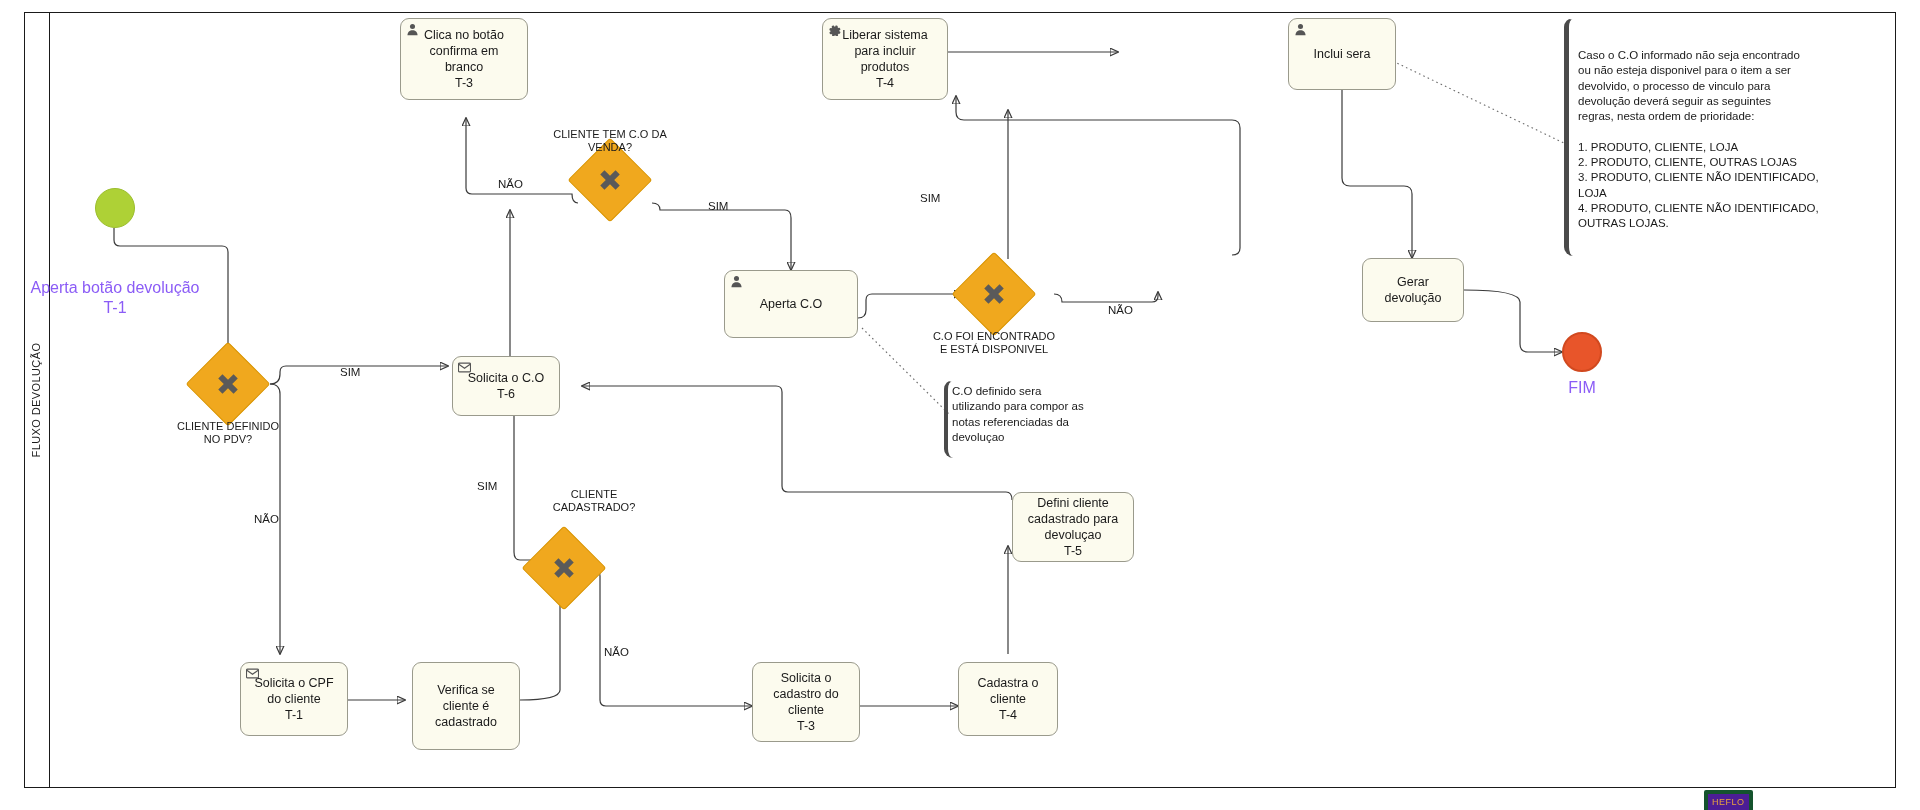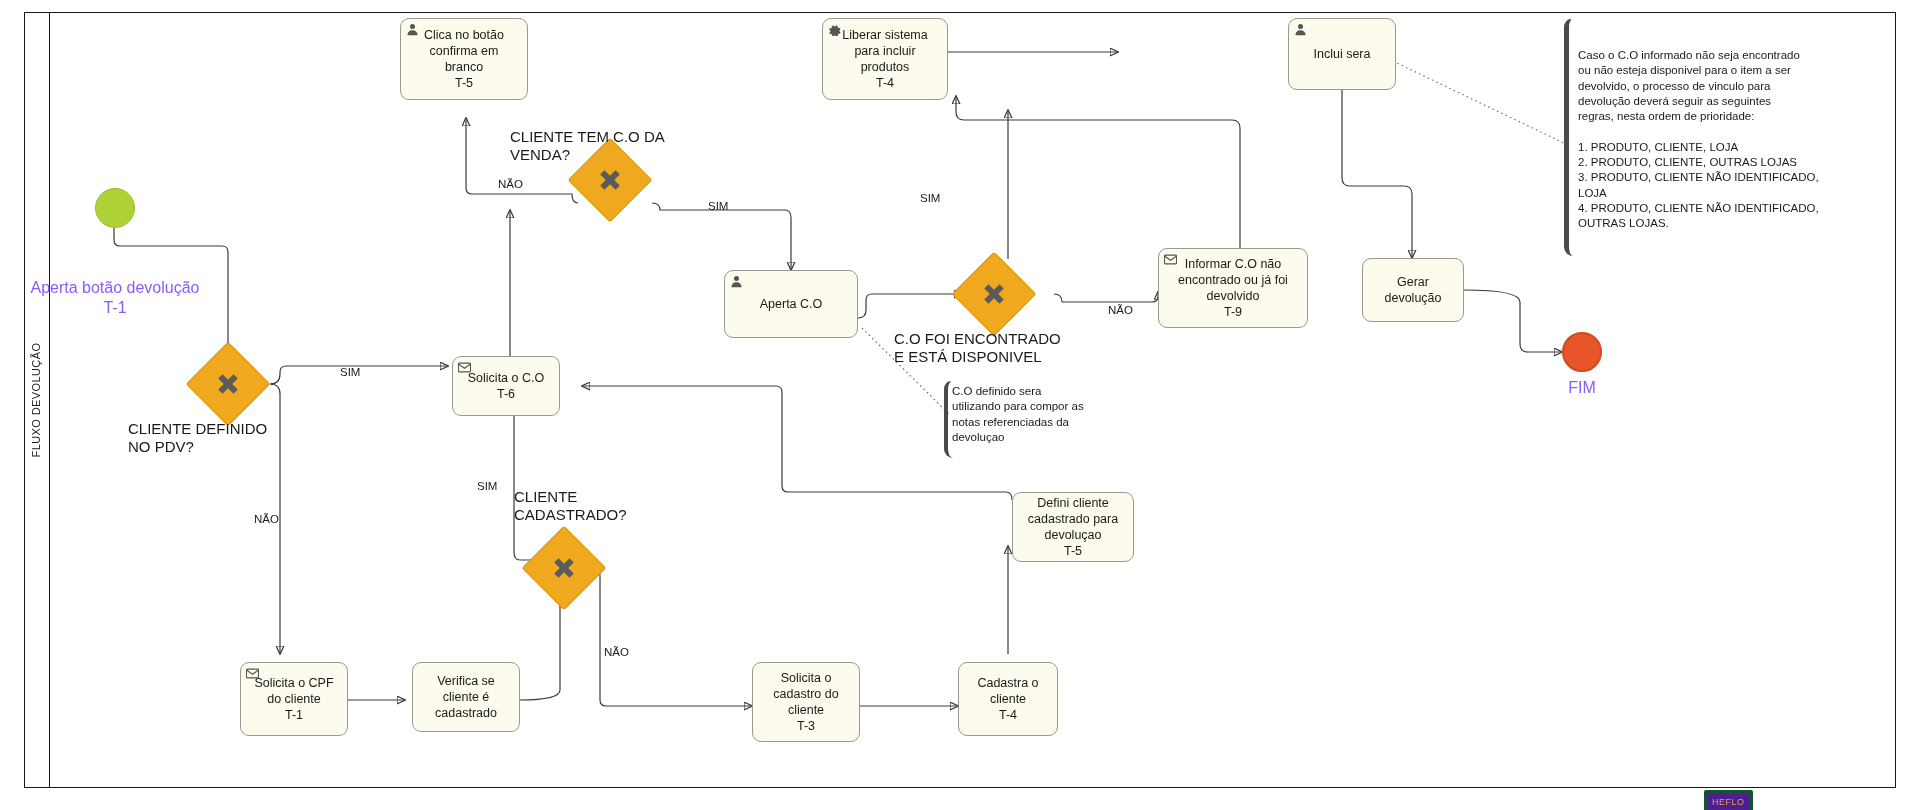"Clica no botão" span.t-txt { text: T-5 -> T-3 }
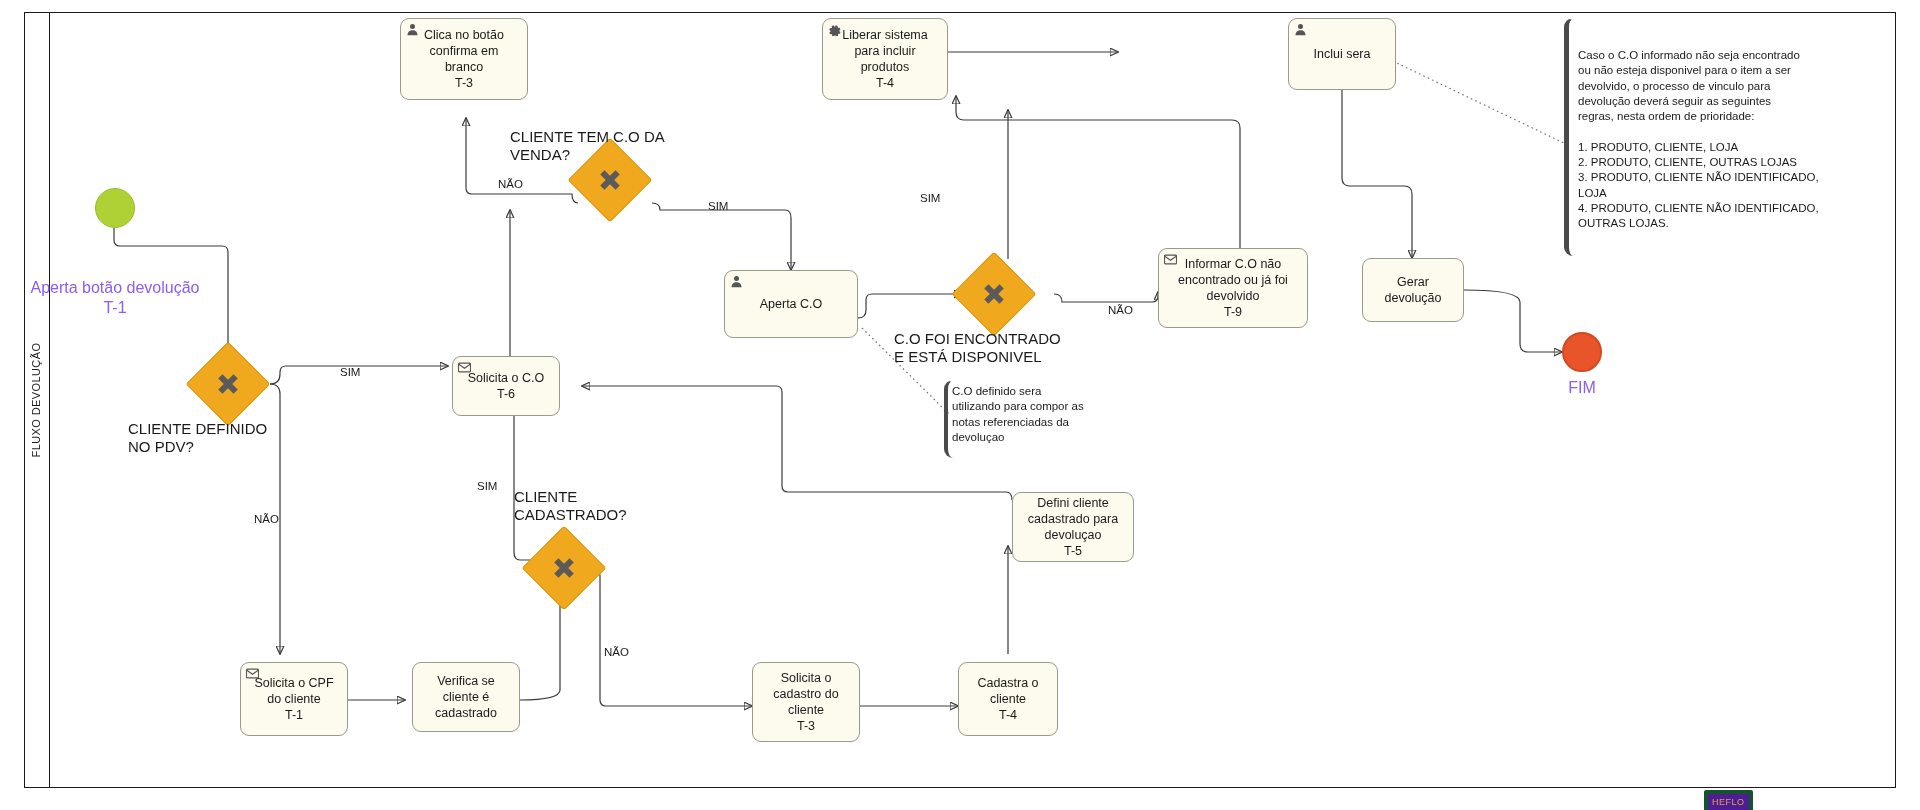"CLIENTE TEM C.O DA" .gw-label { font-size: 15px -> 11px; text-align: left -> center }
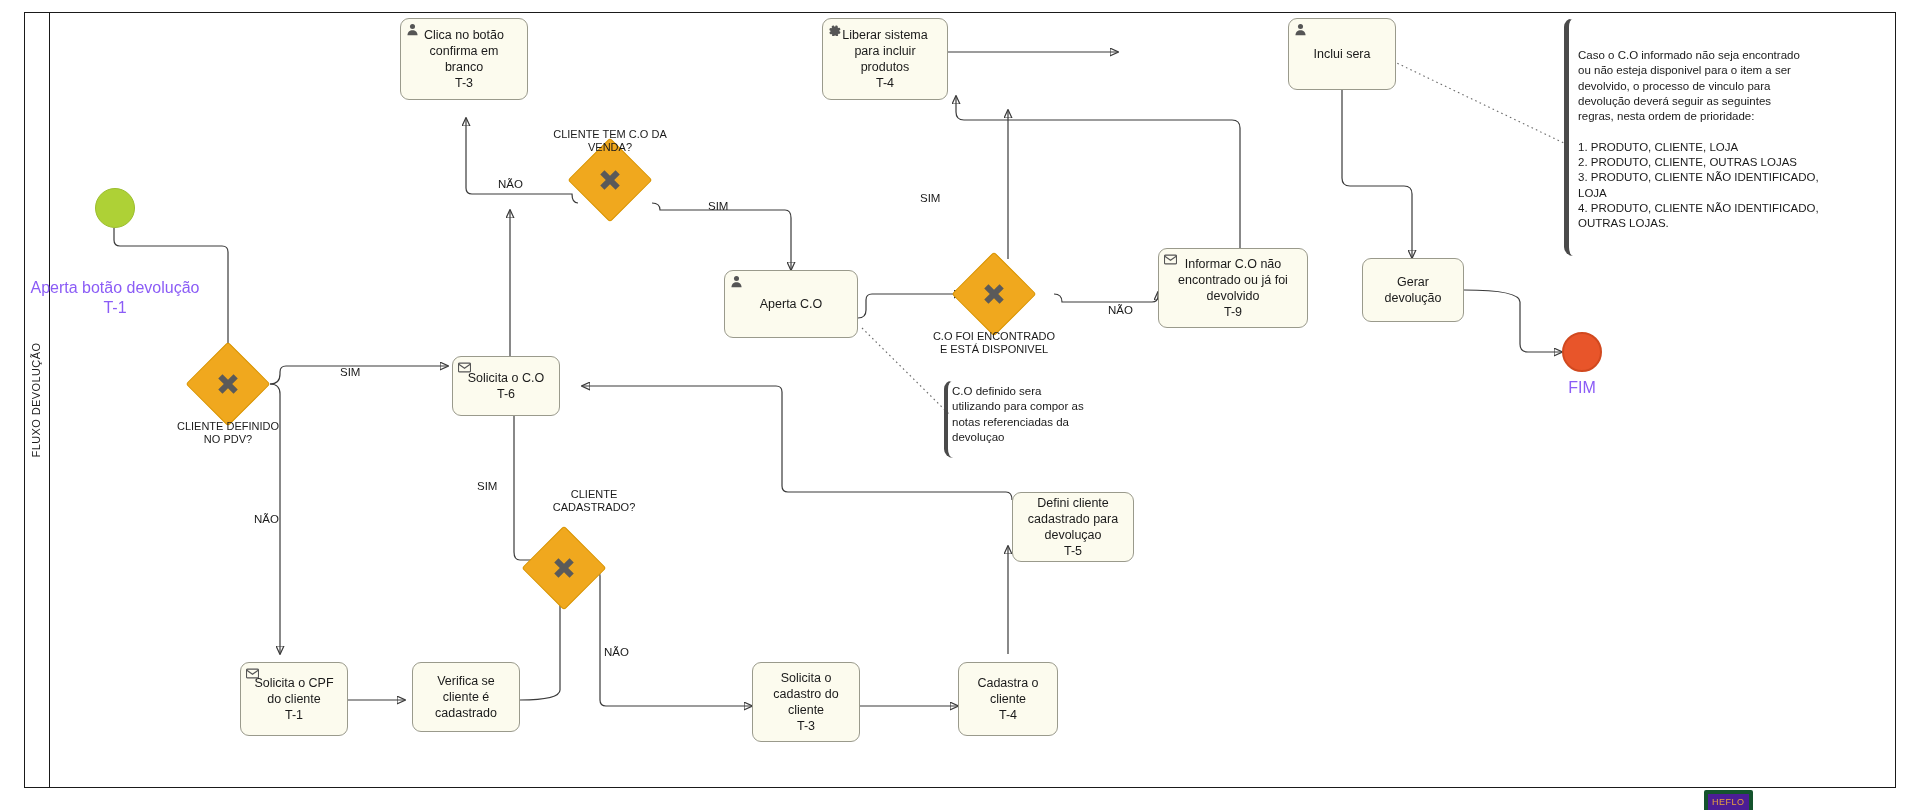"Informar C.O não" div.task { html: <div> <span> <svg> <rect></rect> <path></path> </svg> </span> <span>Informar C.O não encontrado ou já foi devolvido T-9</span> </div> -> none }
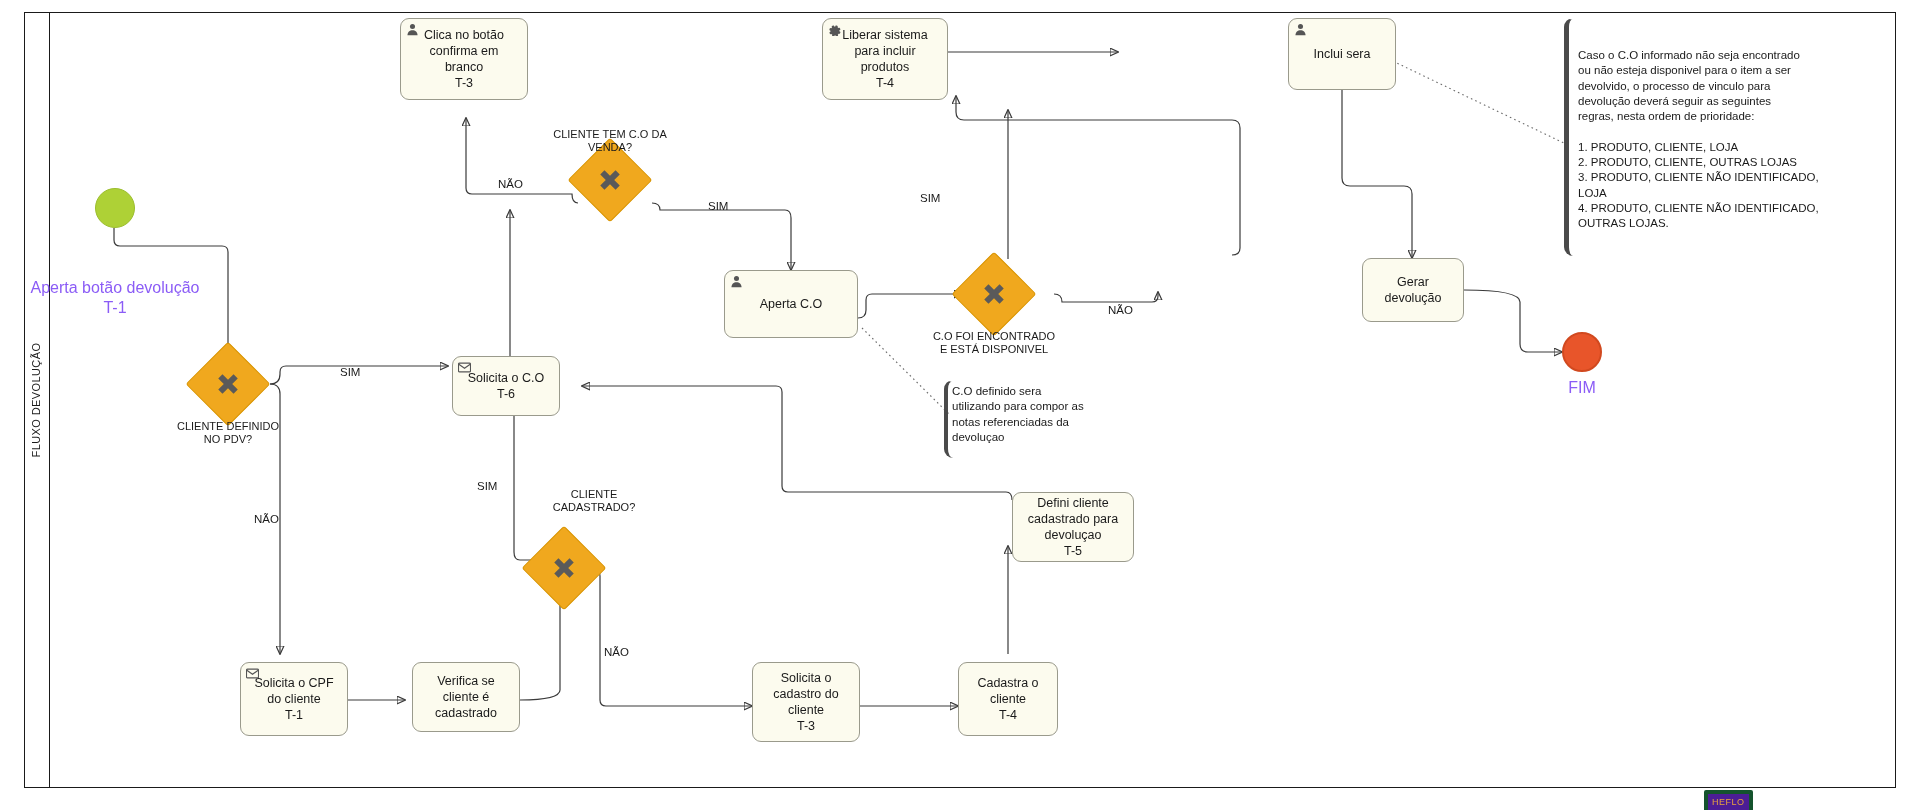"Verifica se" div.task { height: 70px -> 88px }
